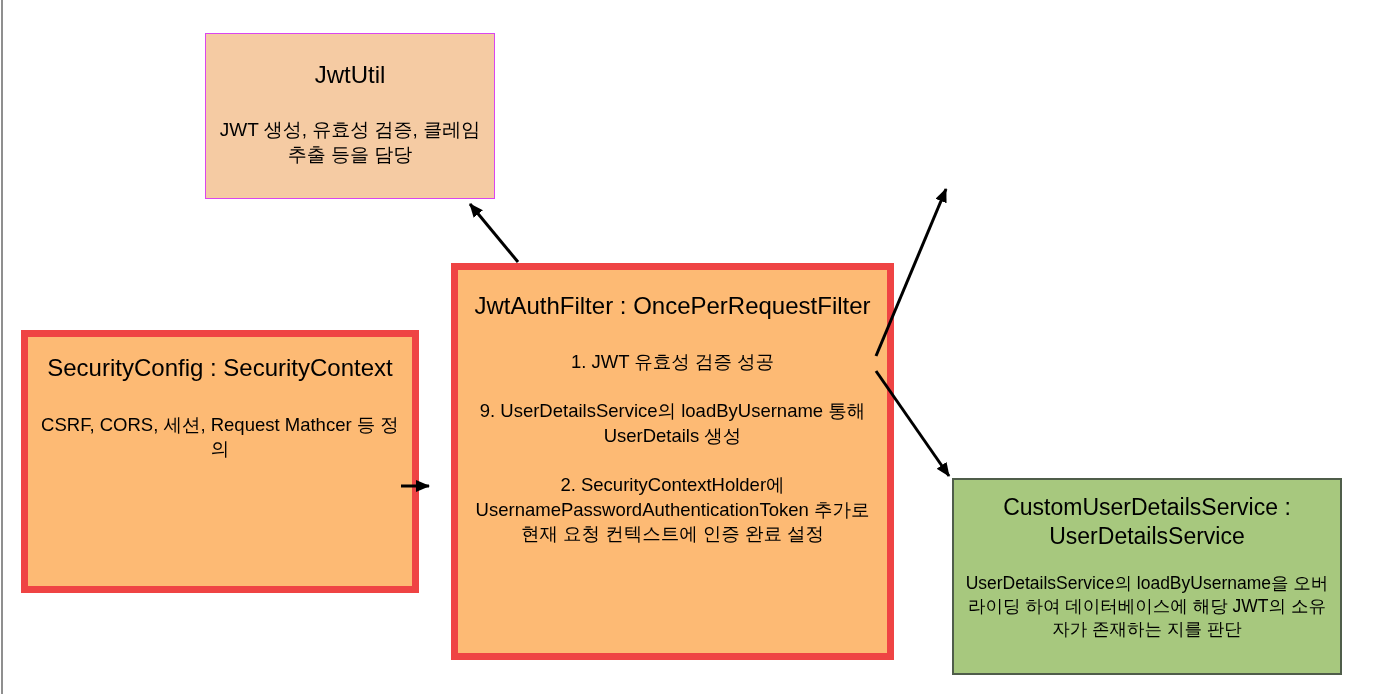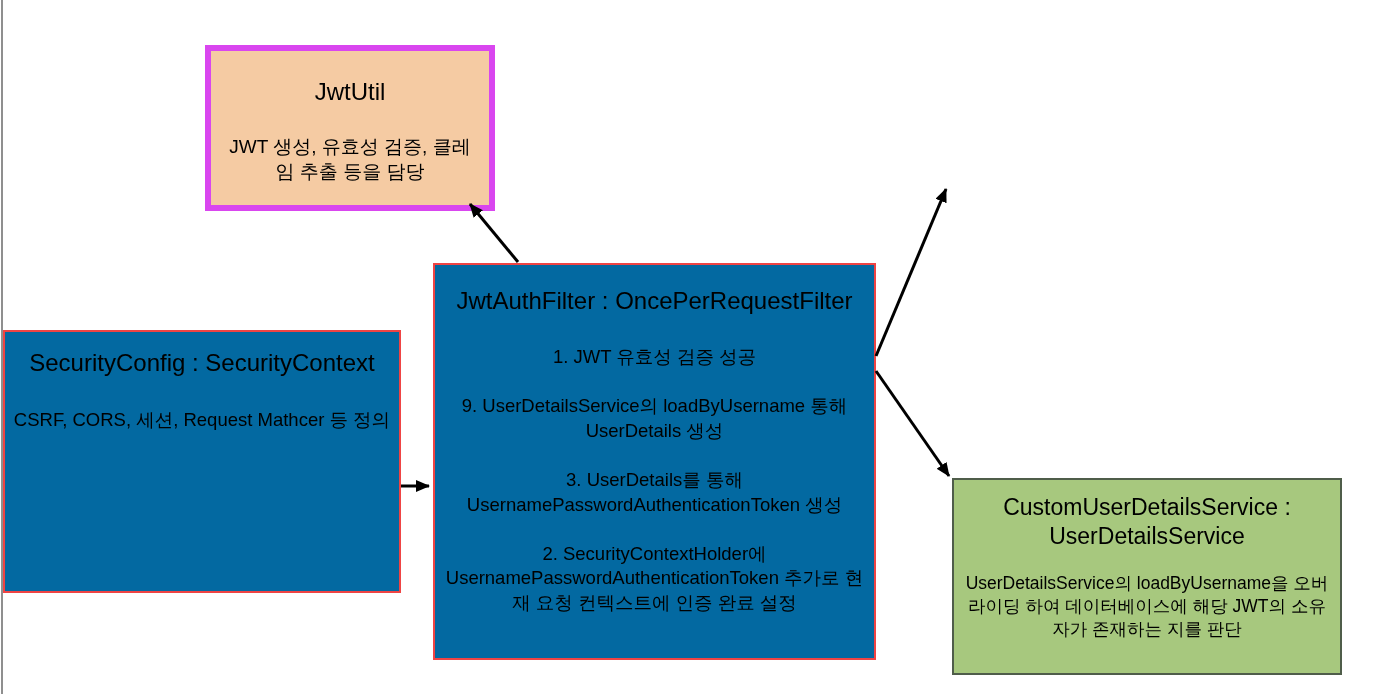"JwtUtil" .node-orange { border: 6px solid #d946ef -> 1px solid #d946ef; margin-top: 12px -> none }
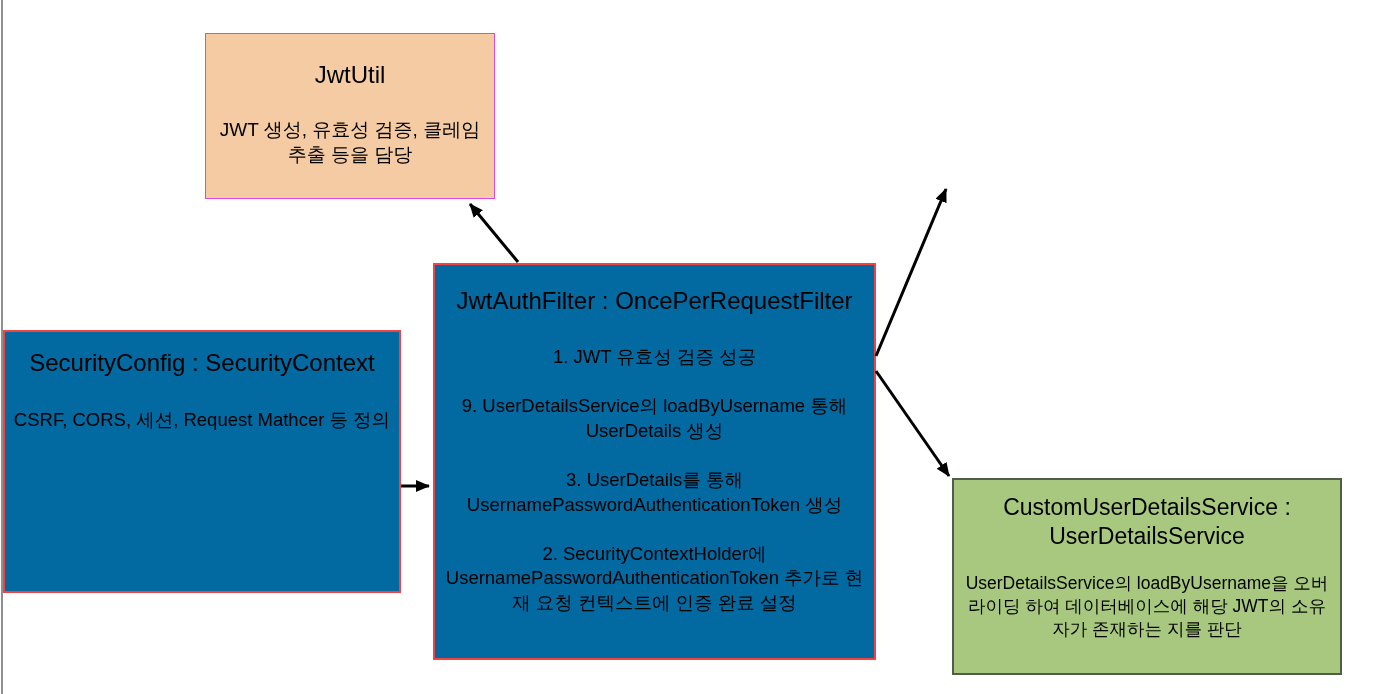"JwtAuthFilter : OncePerRequestFilter" .node-yellow { background: #0369a1 -> #fdba74; border: 2px solid #ef4444 -> 7px solid #ef4444; margin-left: none -> 18px }
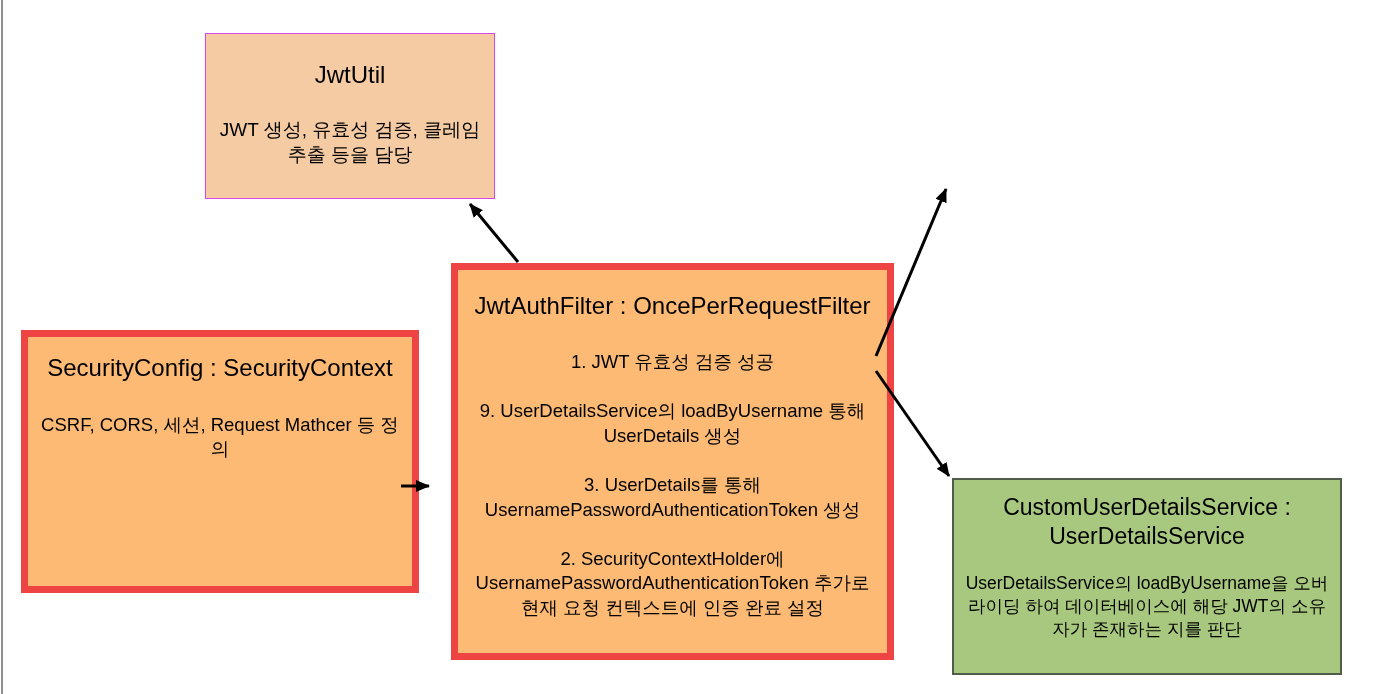"3. UserDetails를 통해" div.body { html: <div>3. UserDetails를 통해 UsernamePasswordAuthenticationToken 생성</div> -> none }
